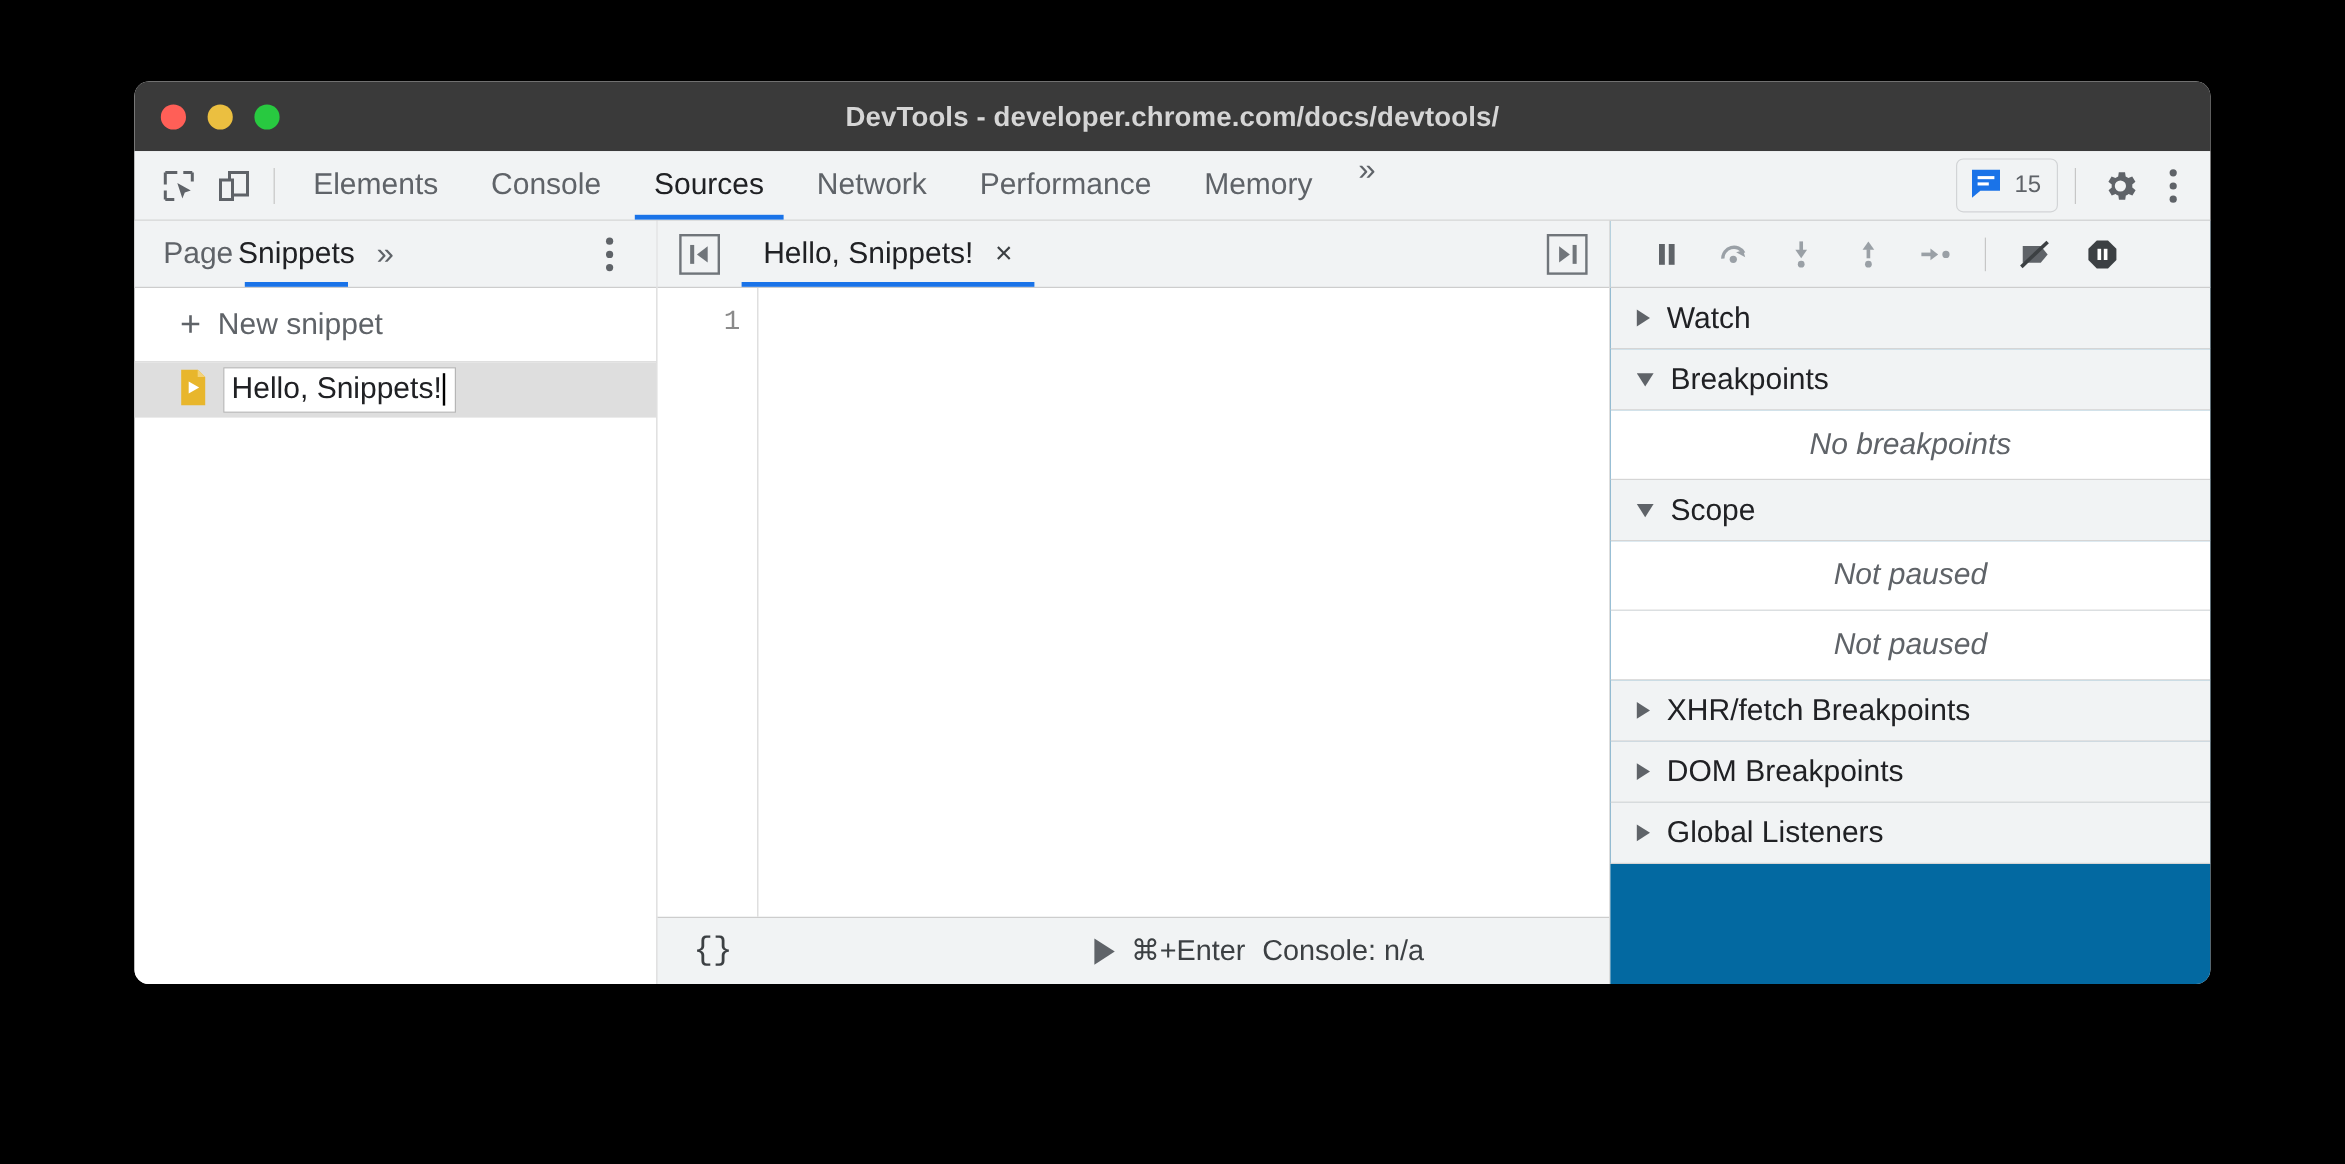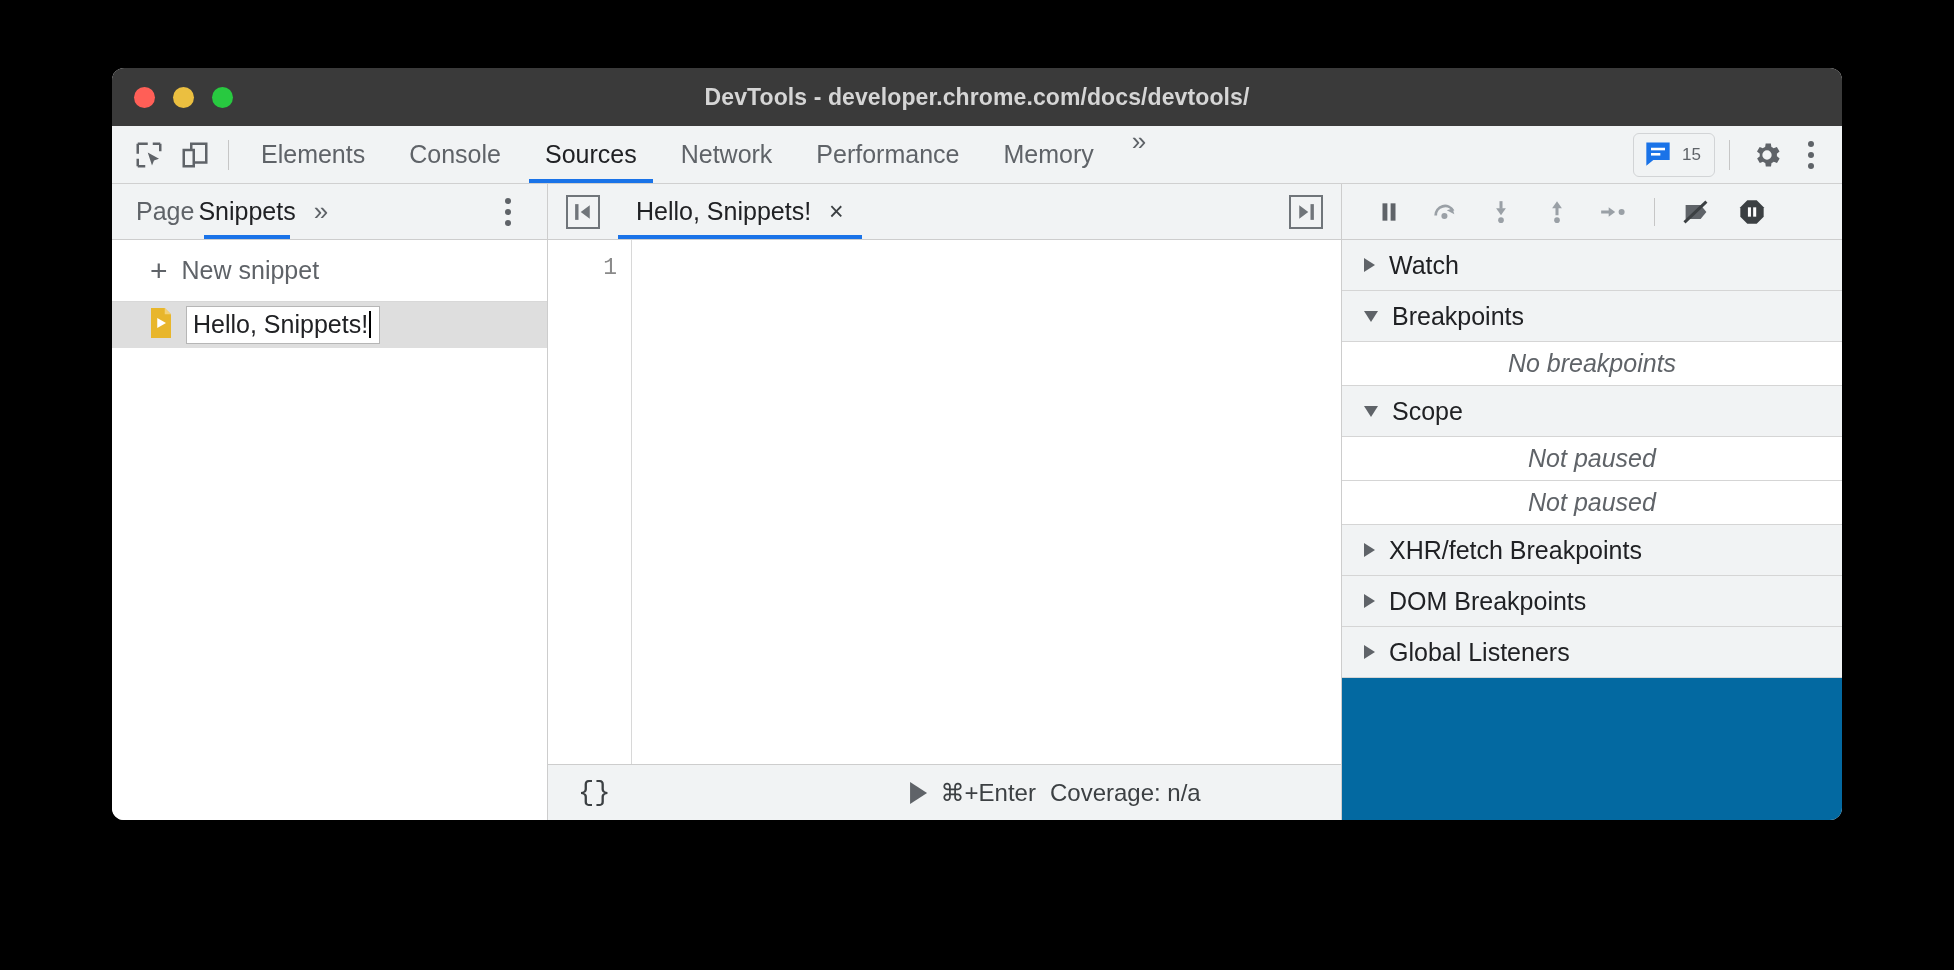"15" #msgcount { font-size: 17px -> 20px }
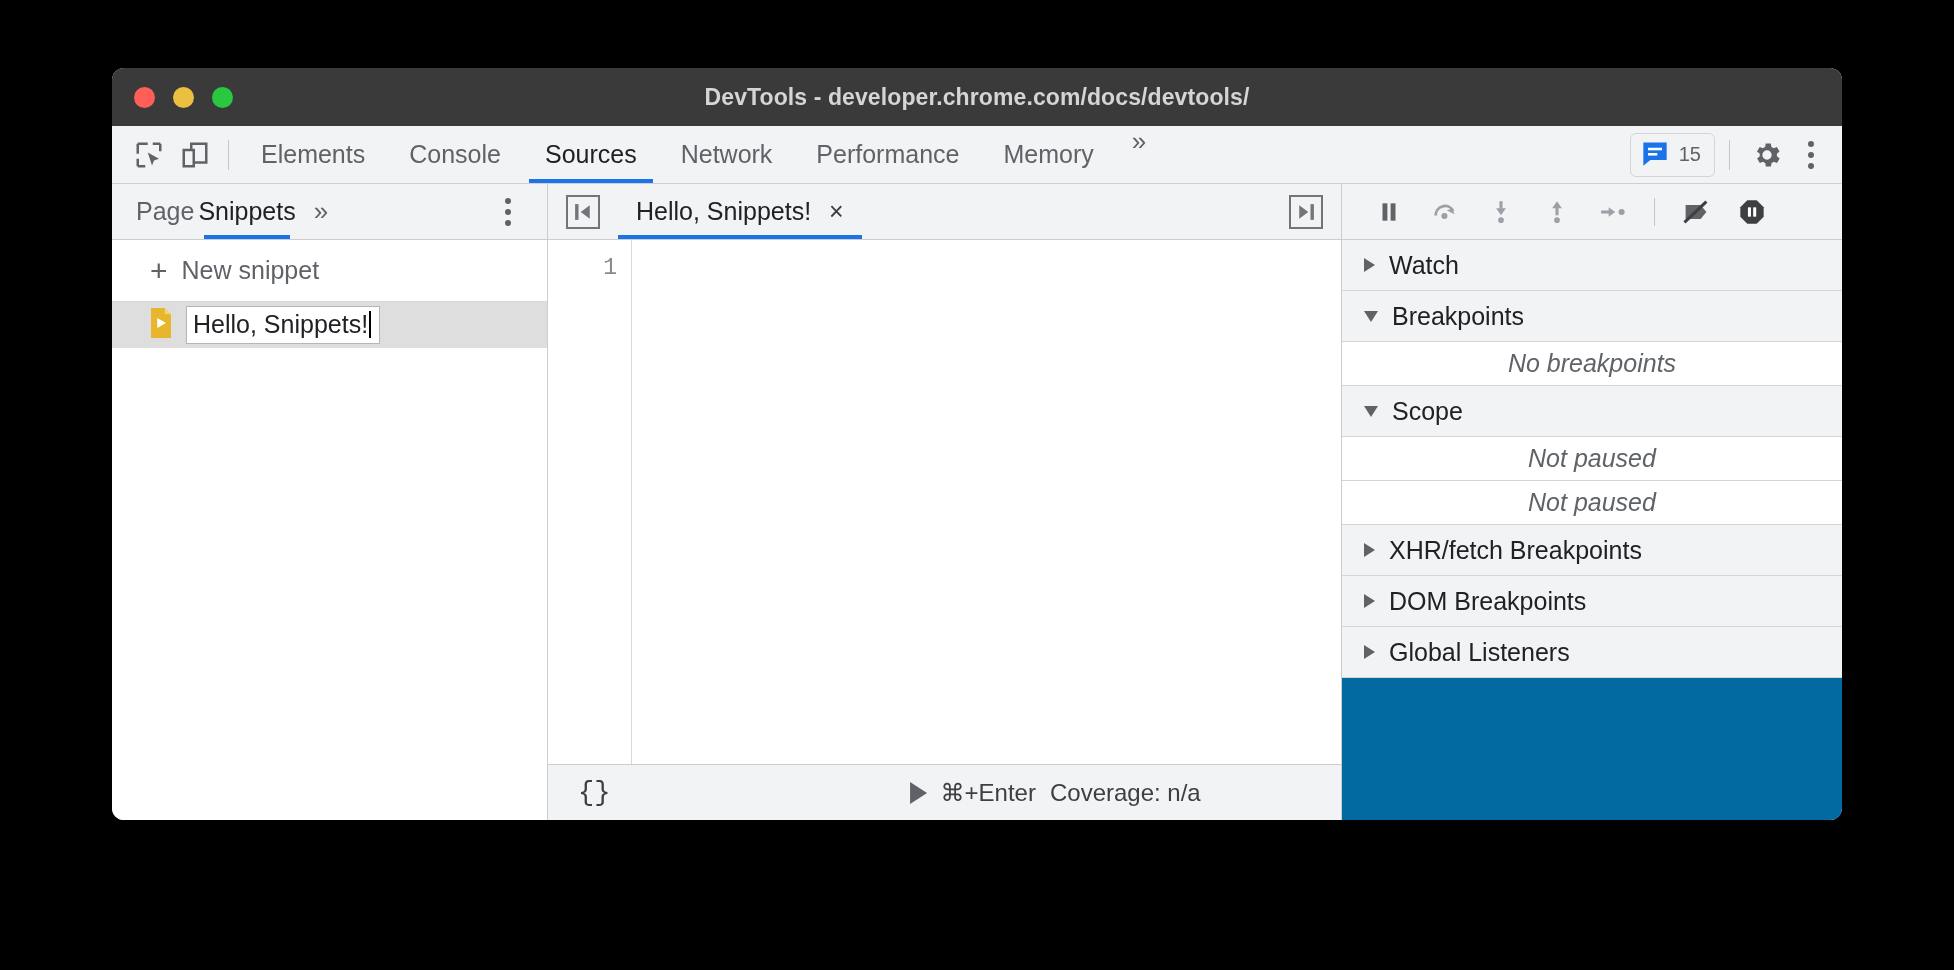"No breakpoints" .secbody { height: 44px -> 58px }
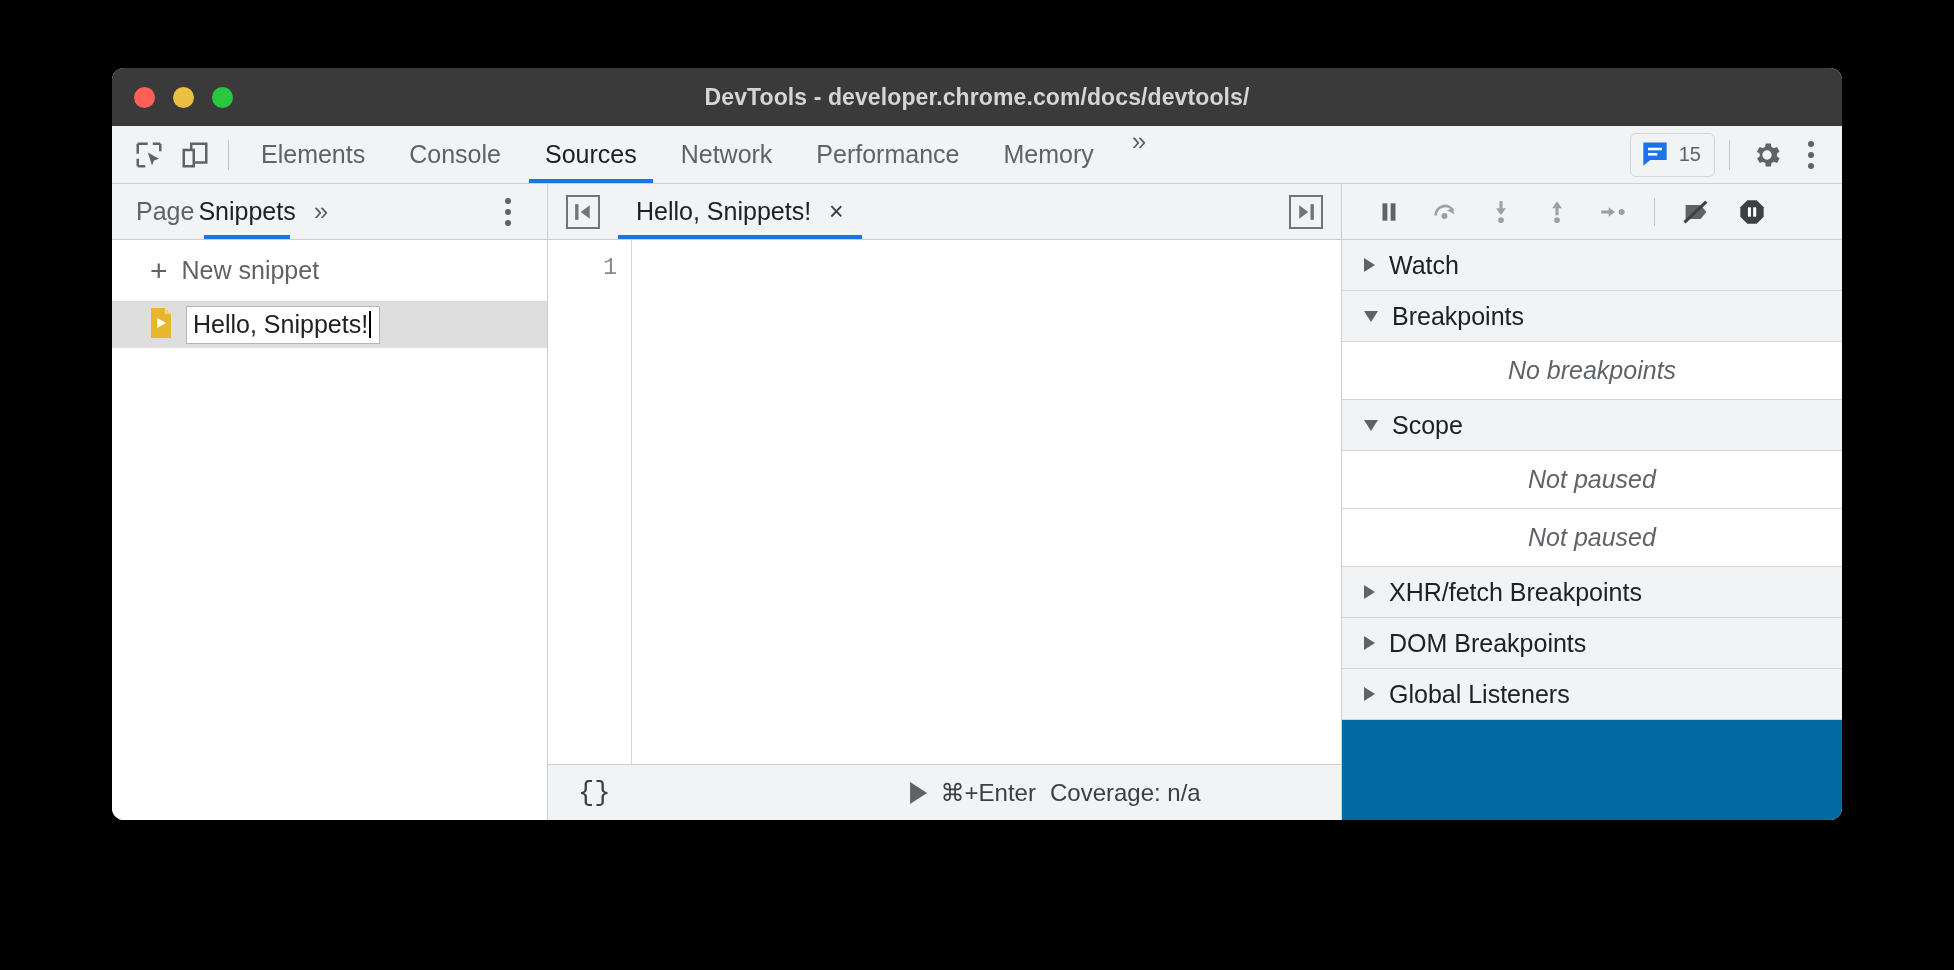"Coverage: n/a" span { text: Coverage -> Console }
